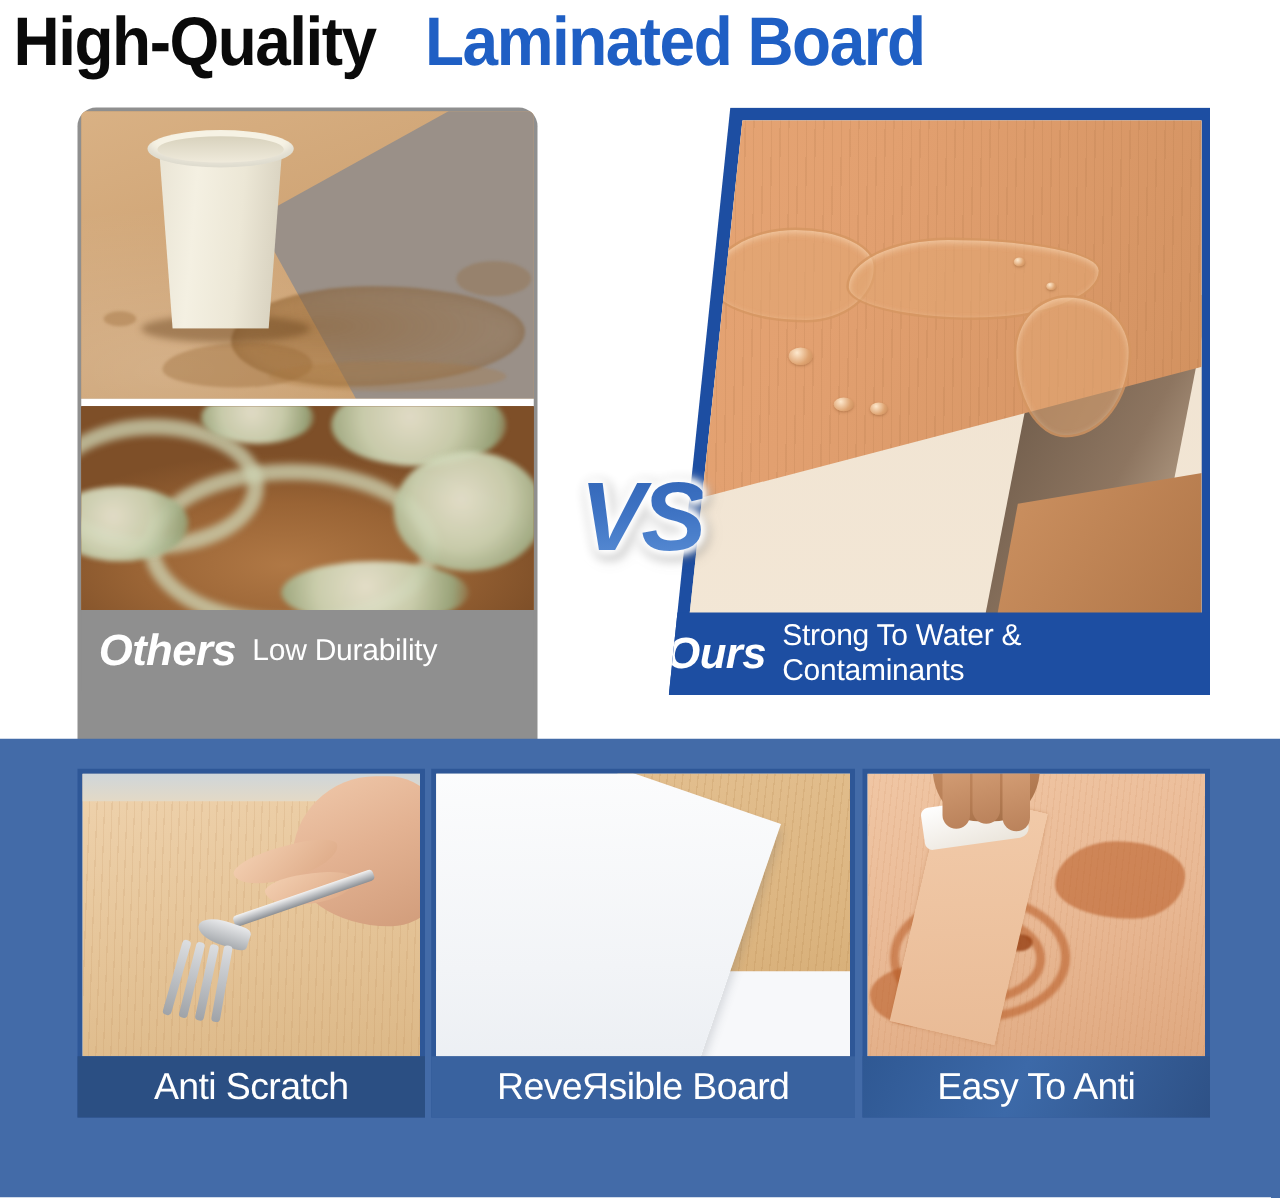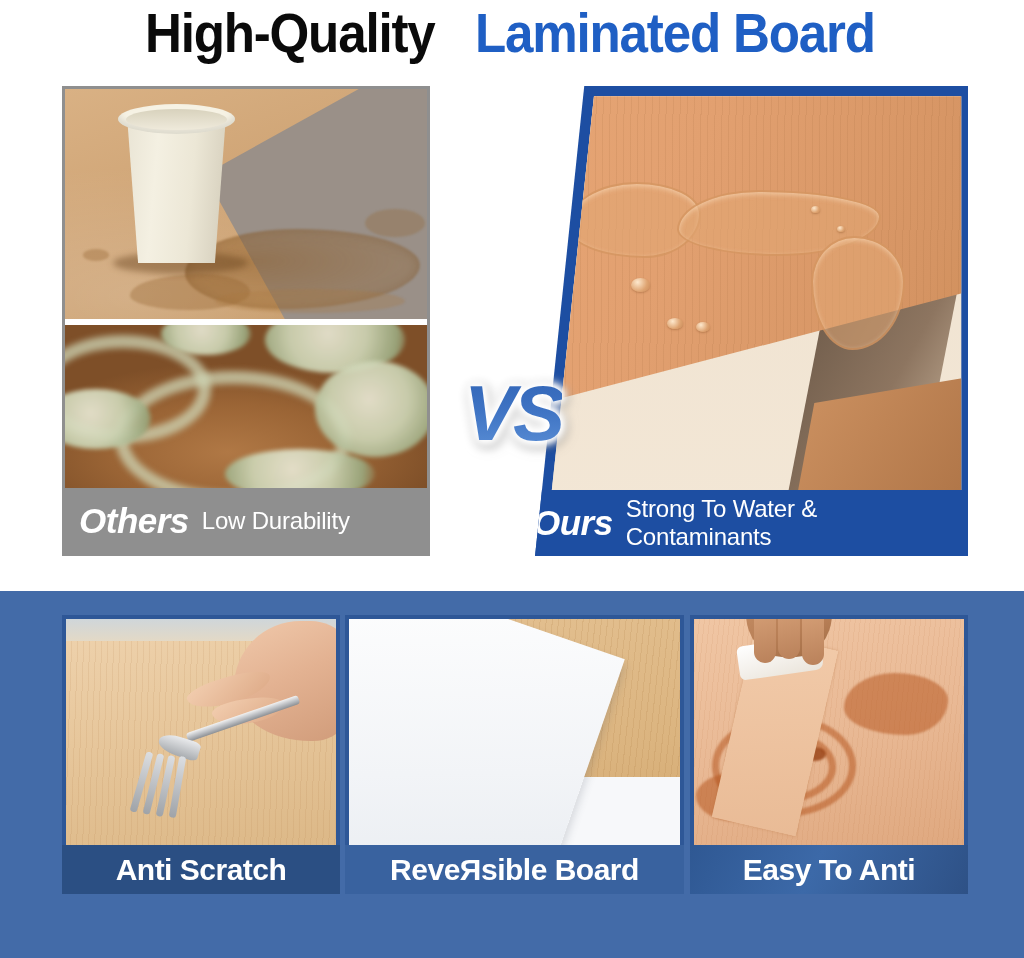"High-Quality" #headline { justify-content: center -> none }
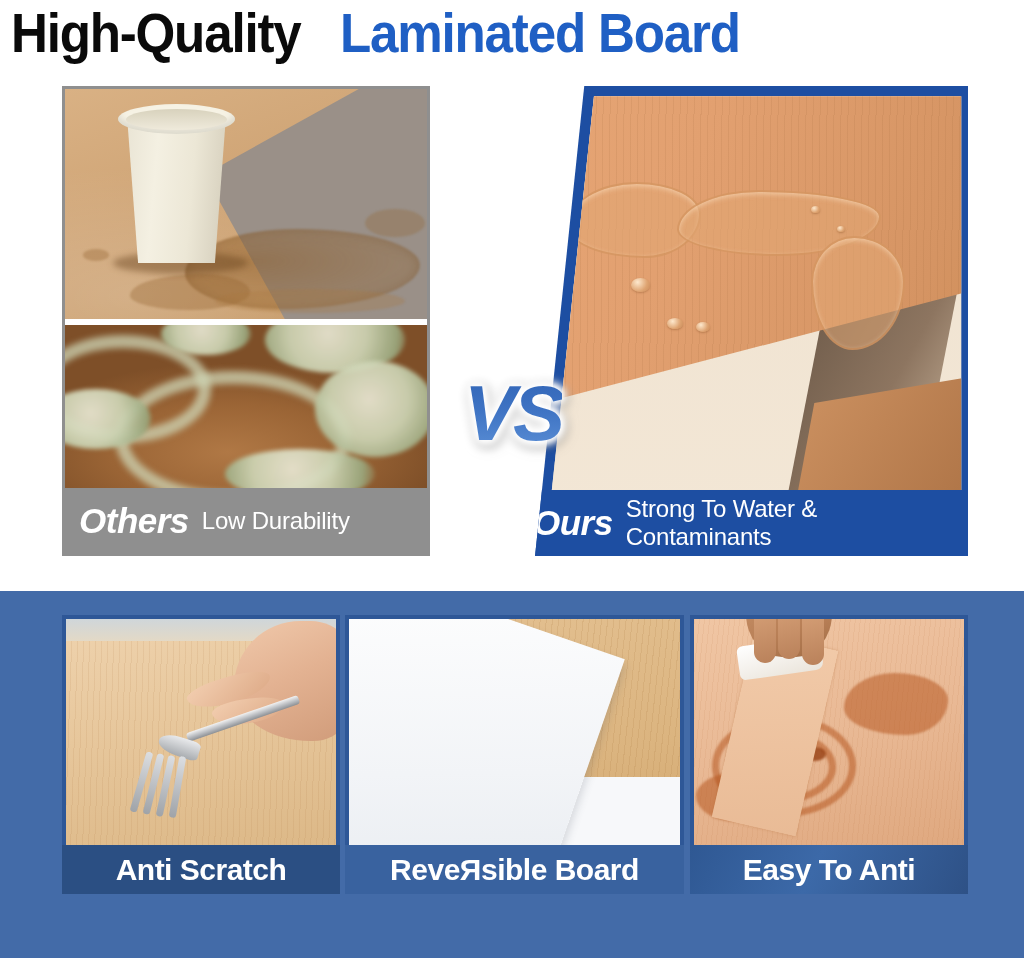"Others" #others-panel { border-radius: none -> 15px; height: 470px -> 532px }
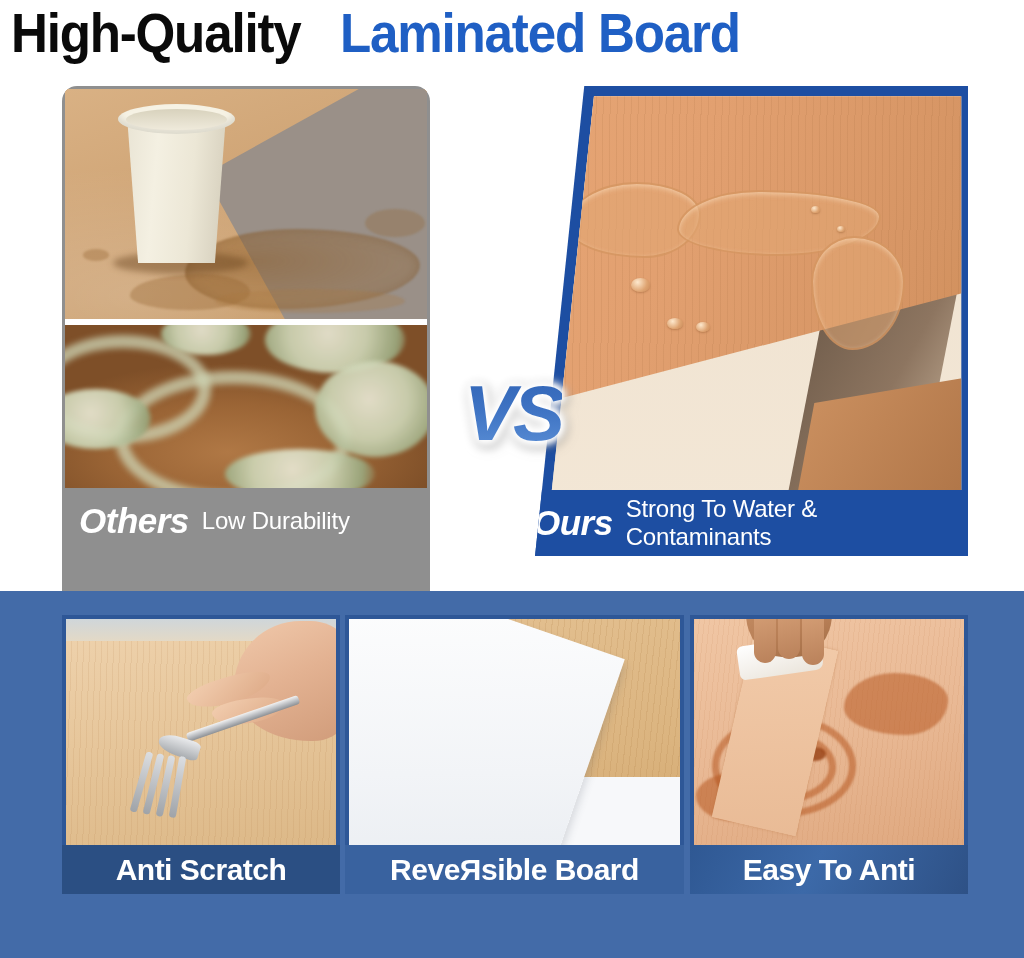"Anti Scratch" .feature-cap { font-weight: bold -> normal }
